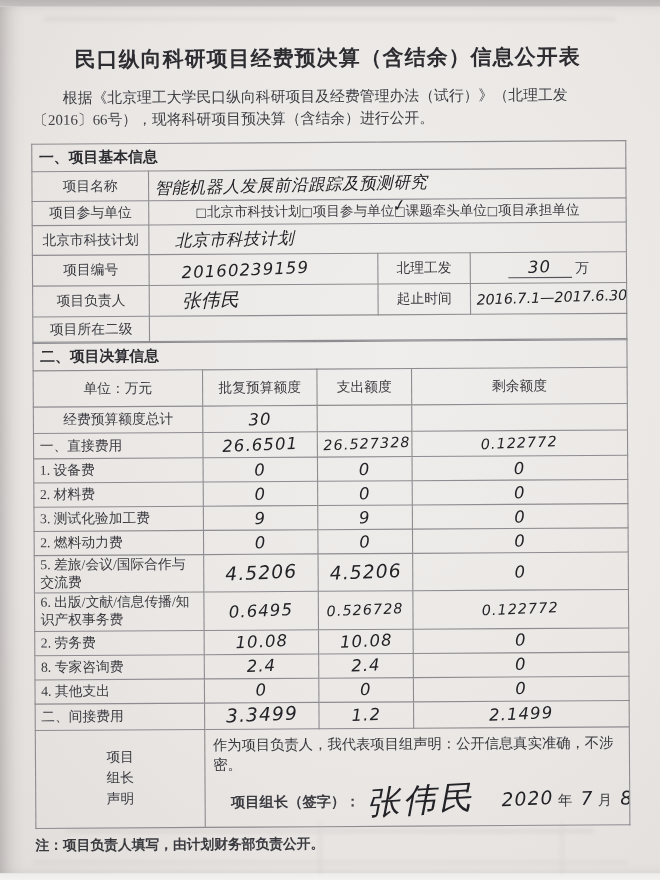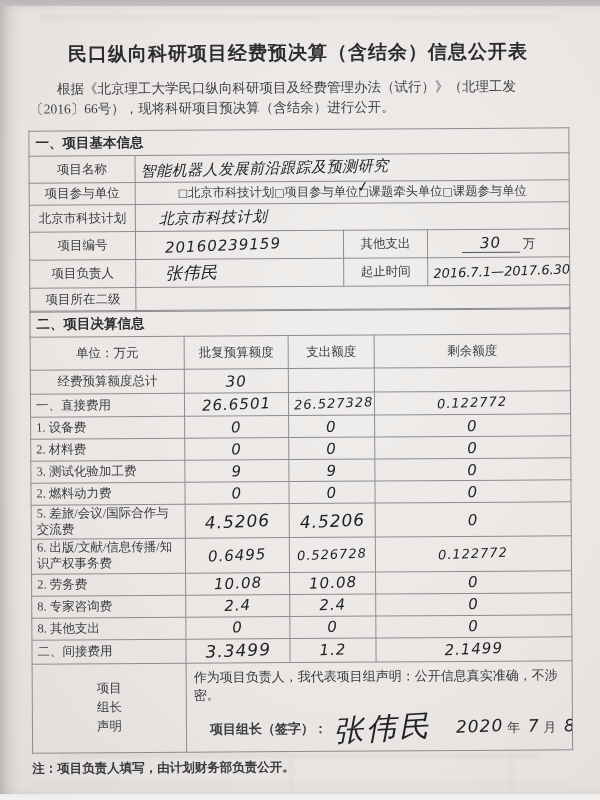"课题参与单位" span { text: 课题参与 -> 项目承担 }
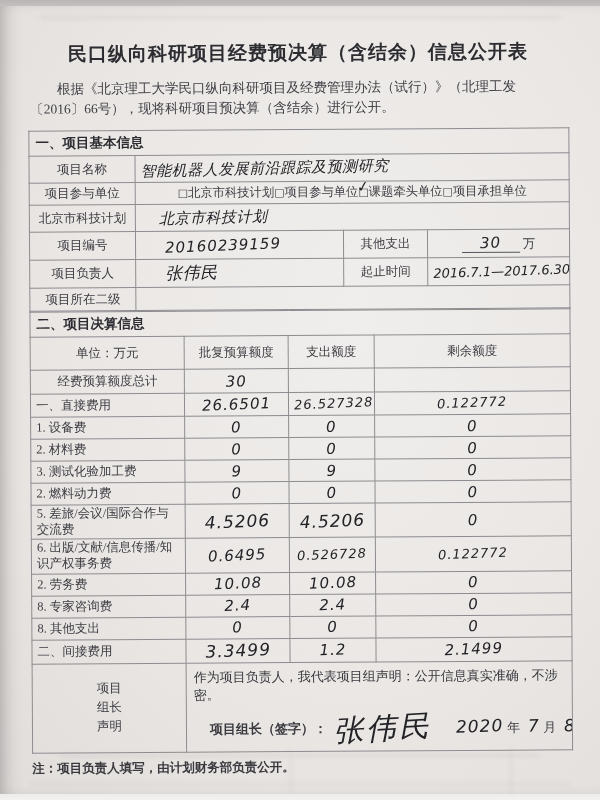"其他支出" td.lbl { text: 其他支出 -> 北理工发 }
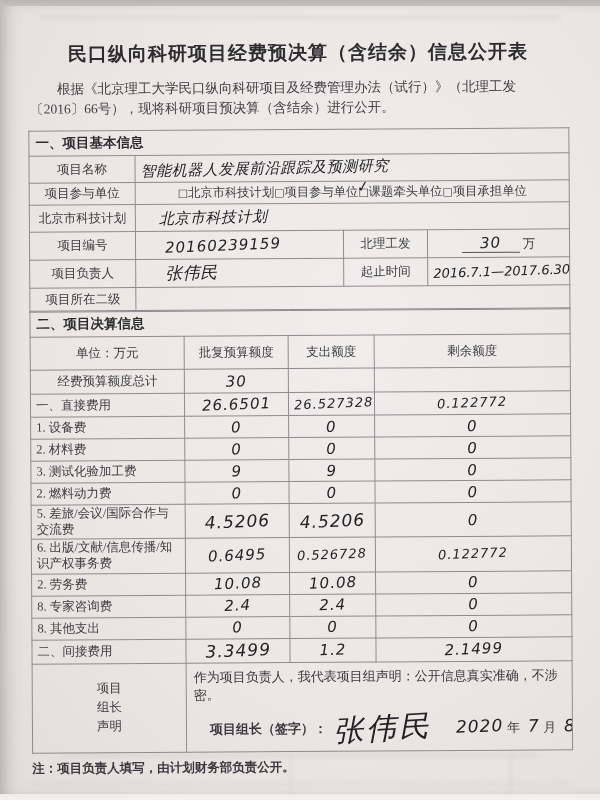"8. 其他支出" td.lbl-left { text: 8 -> 4 }
